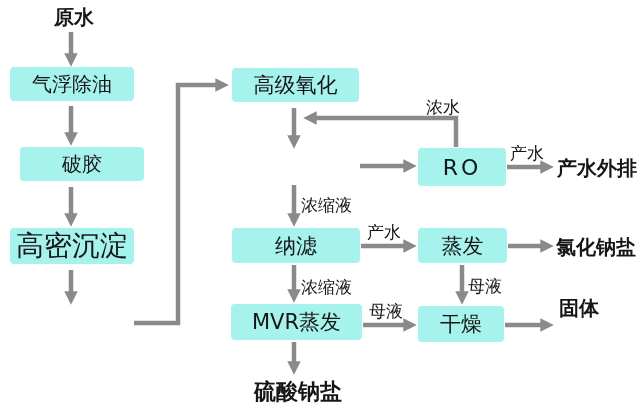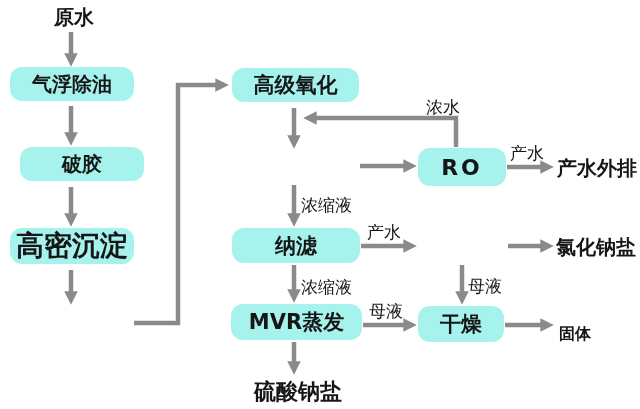"气浮除油" .box { border-radius: 12px -> 4px; font-weight: bold -> normal }
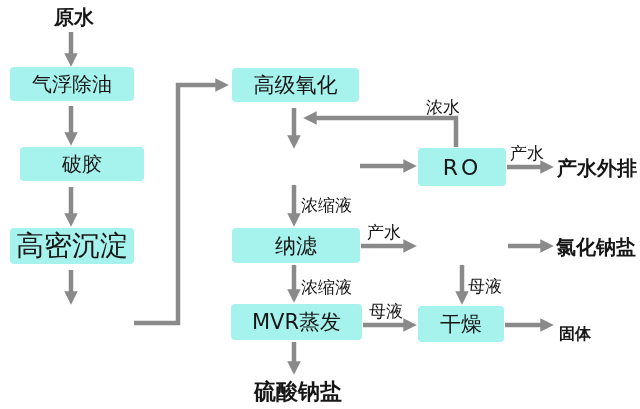"蒸发" div.box { html: none -> <div>蒸发</div> }
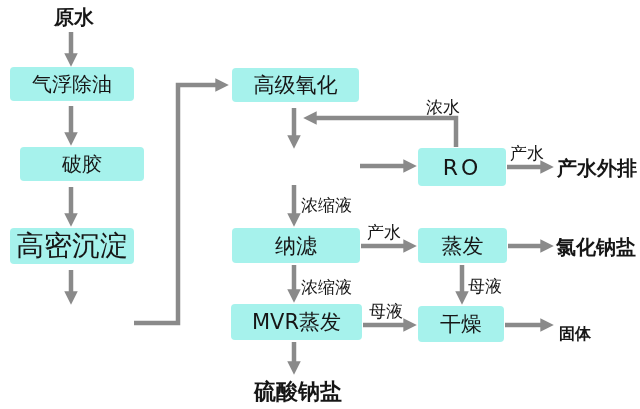"固体" div.ftxt { font-size: 16px -> 20px; top: 324px -> 295px }
